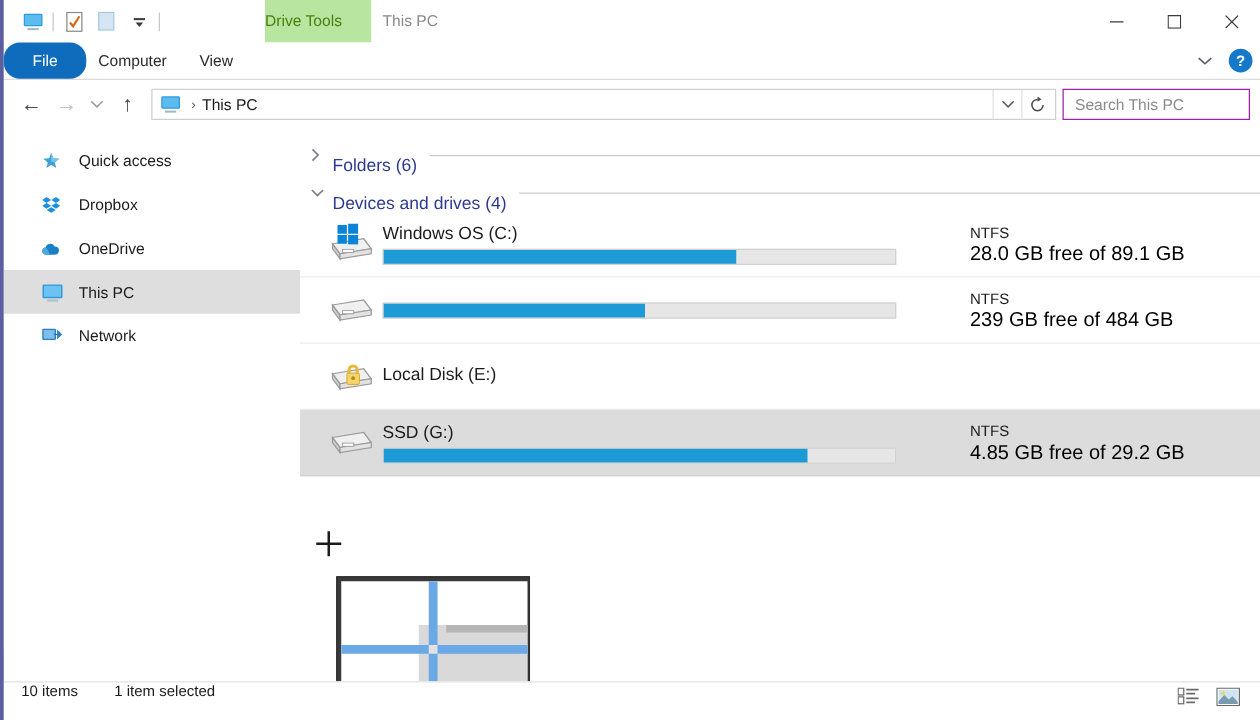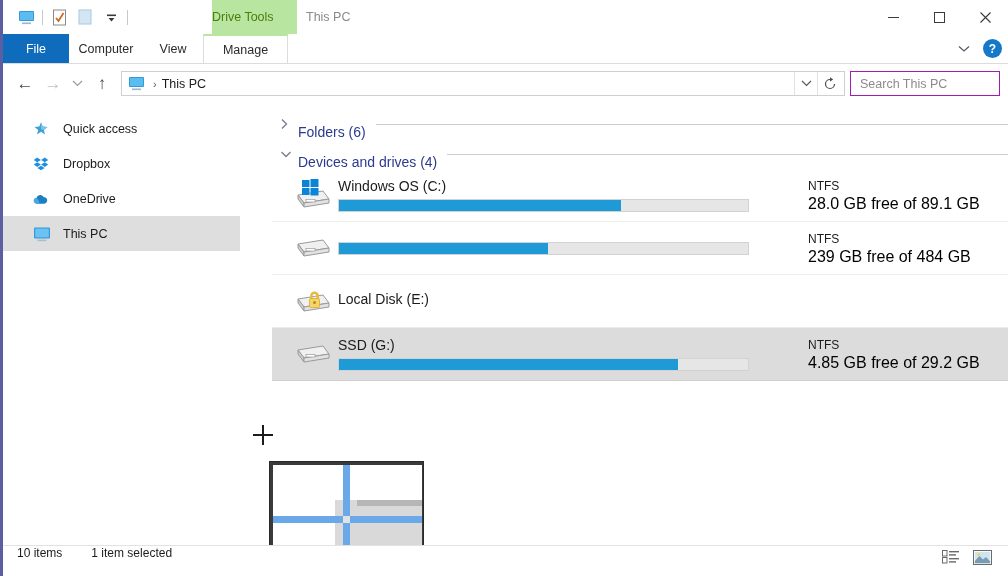"File" .tab-file { border-radius: none -> 13px }
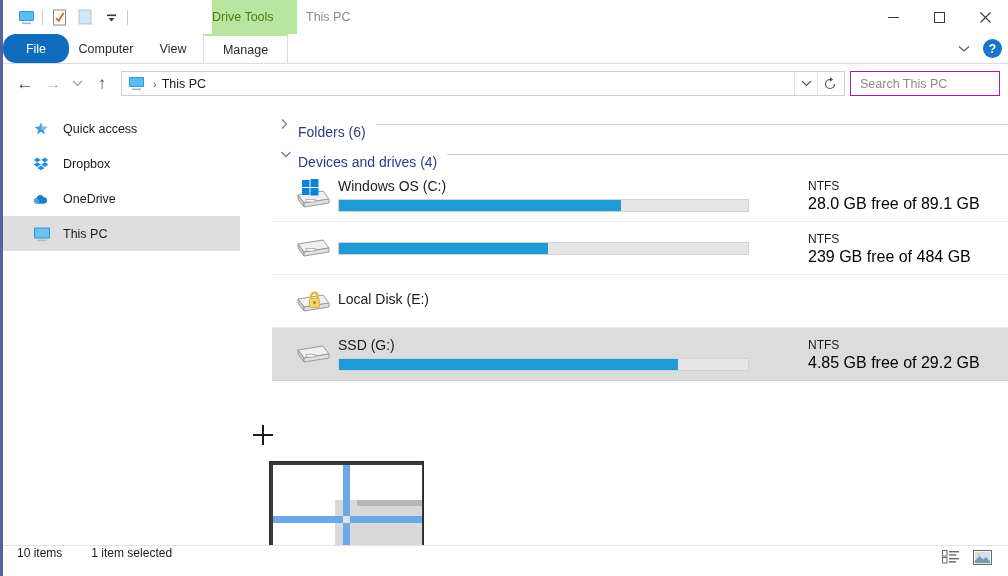"Manage" div.tab { html: <div> <span>Manage</span> </div> -> none }
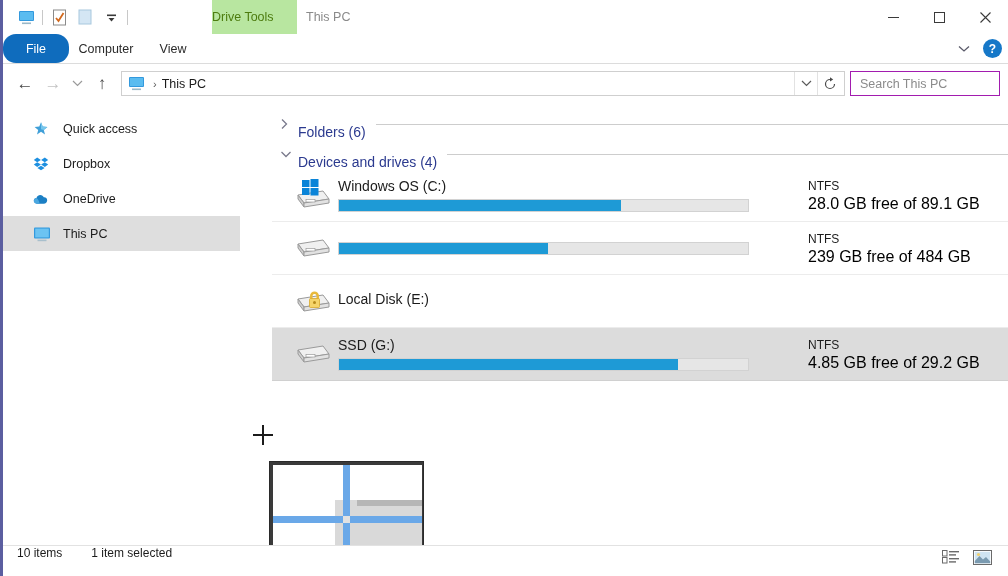"Quick access" .body-area { gap: 32px -> none }
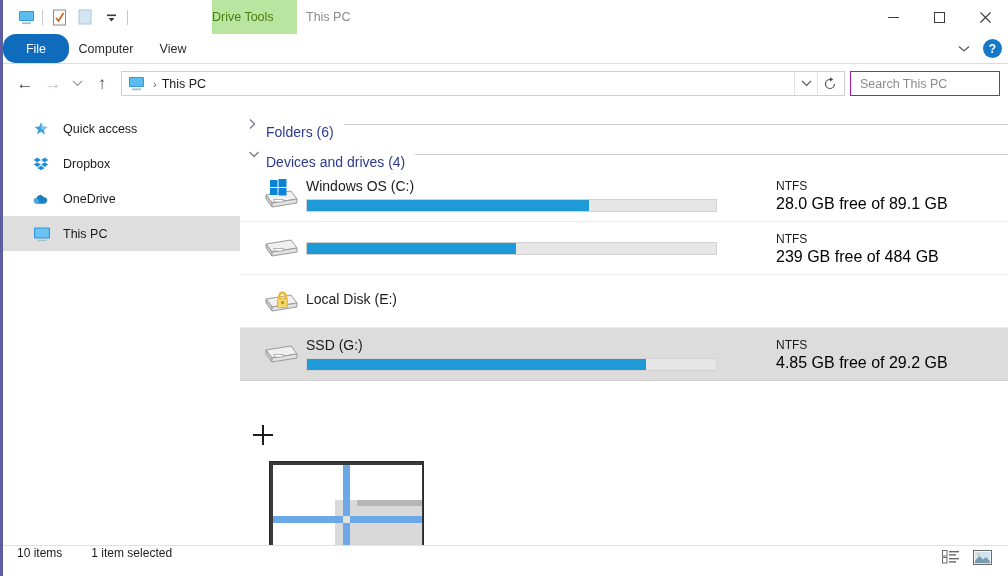"Network" div.nav-item { html: none -> <div> <span> <svg> <rect></rect> <rect></rect> <path></path> </svg> </span> <span>Network</span> </div> }
